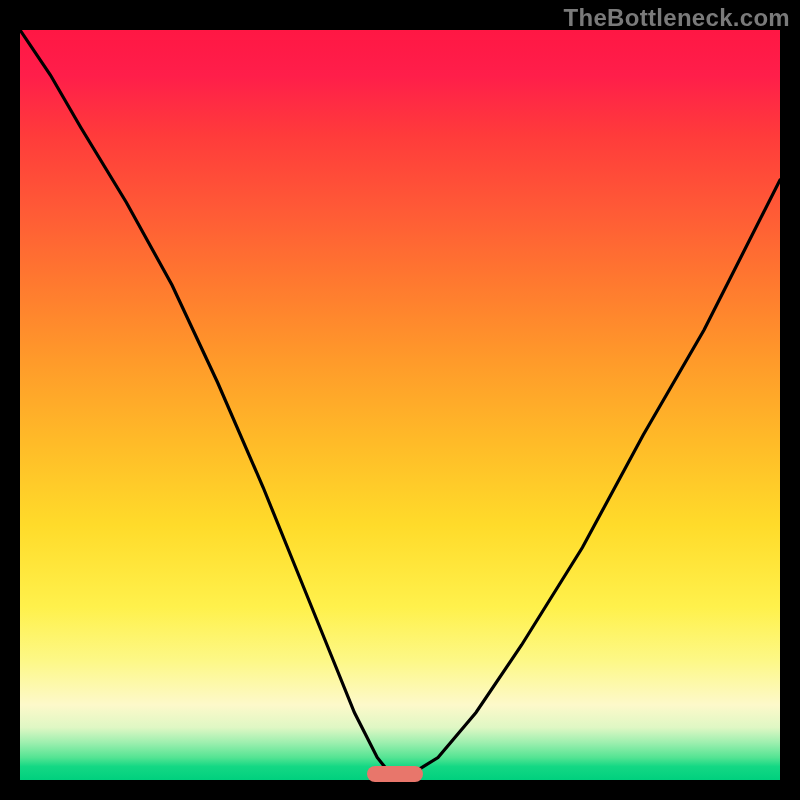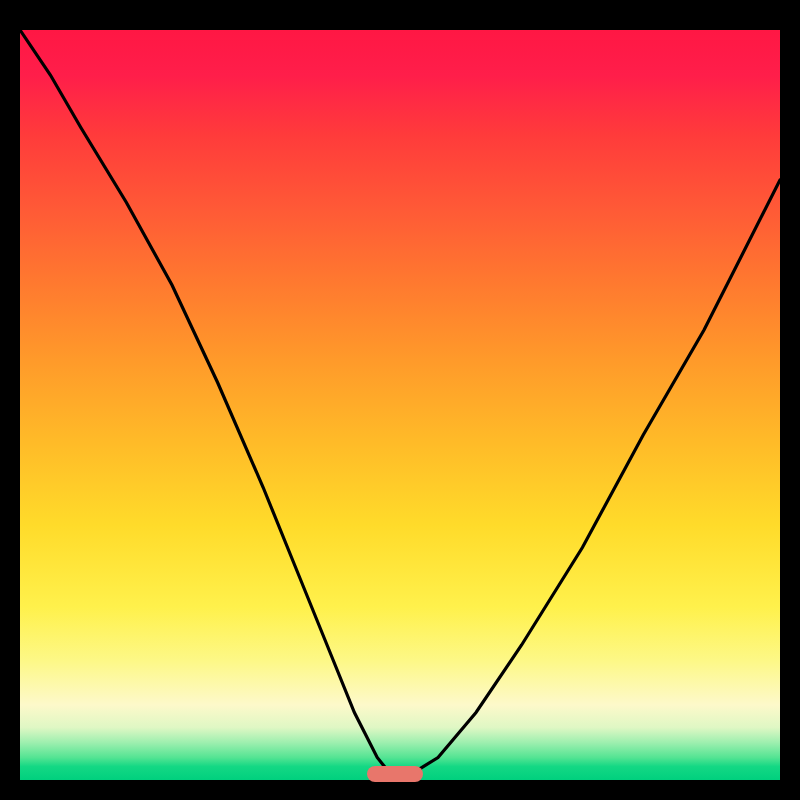"TheBottleneck.com" div.watermark { html: none -> <div>TheBottleneck.com</div> }
